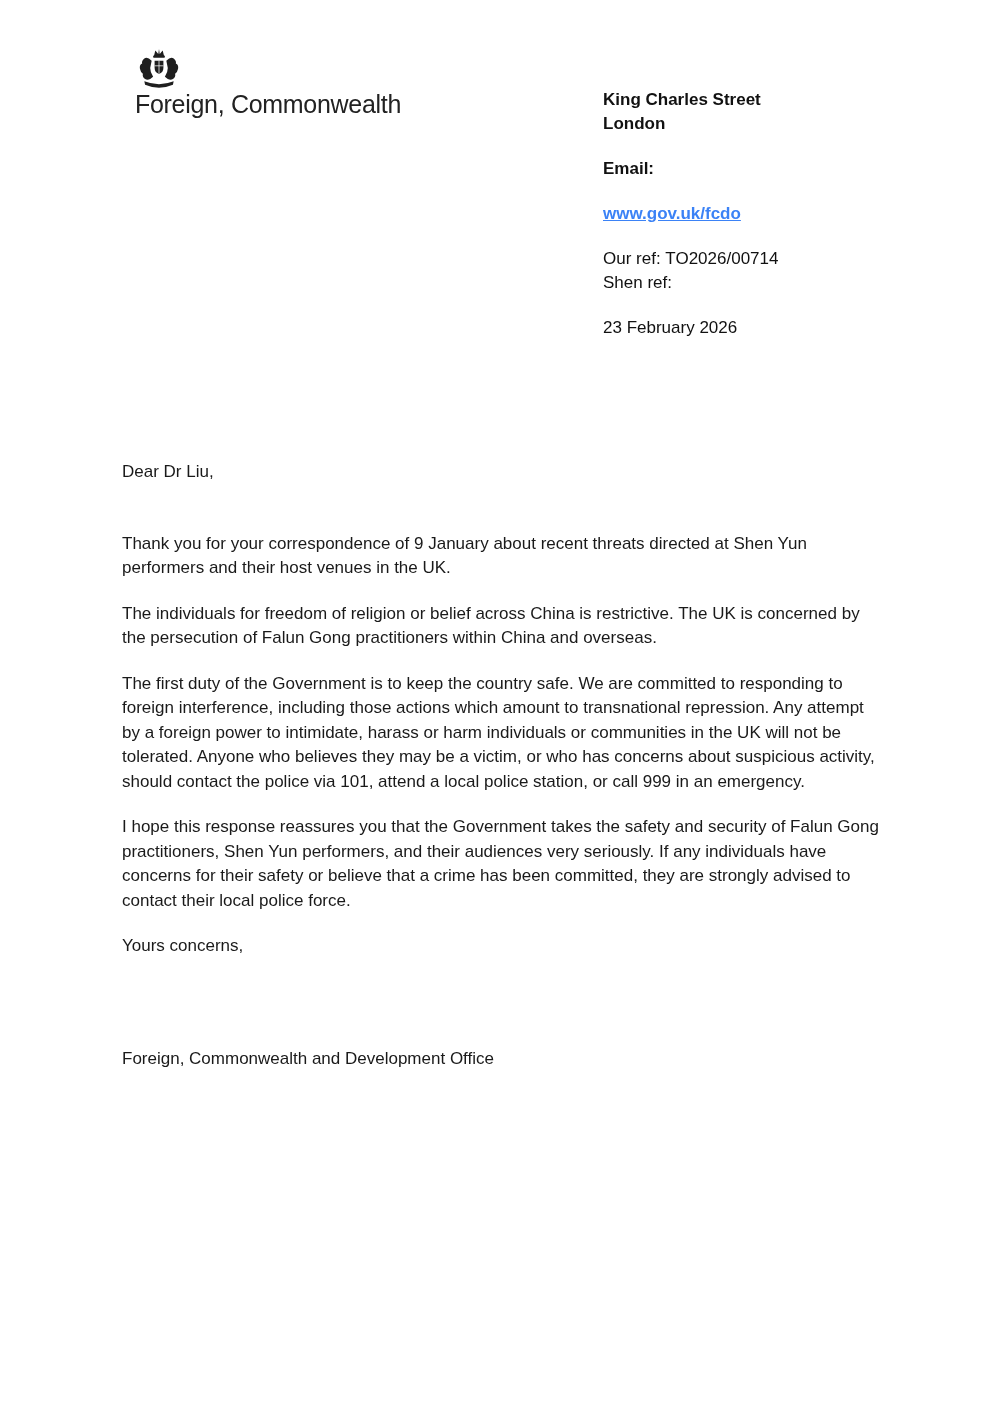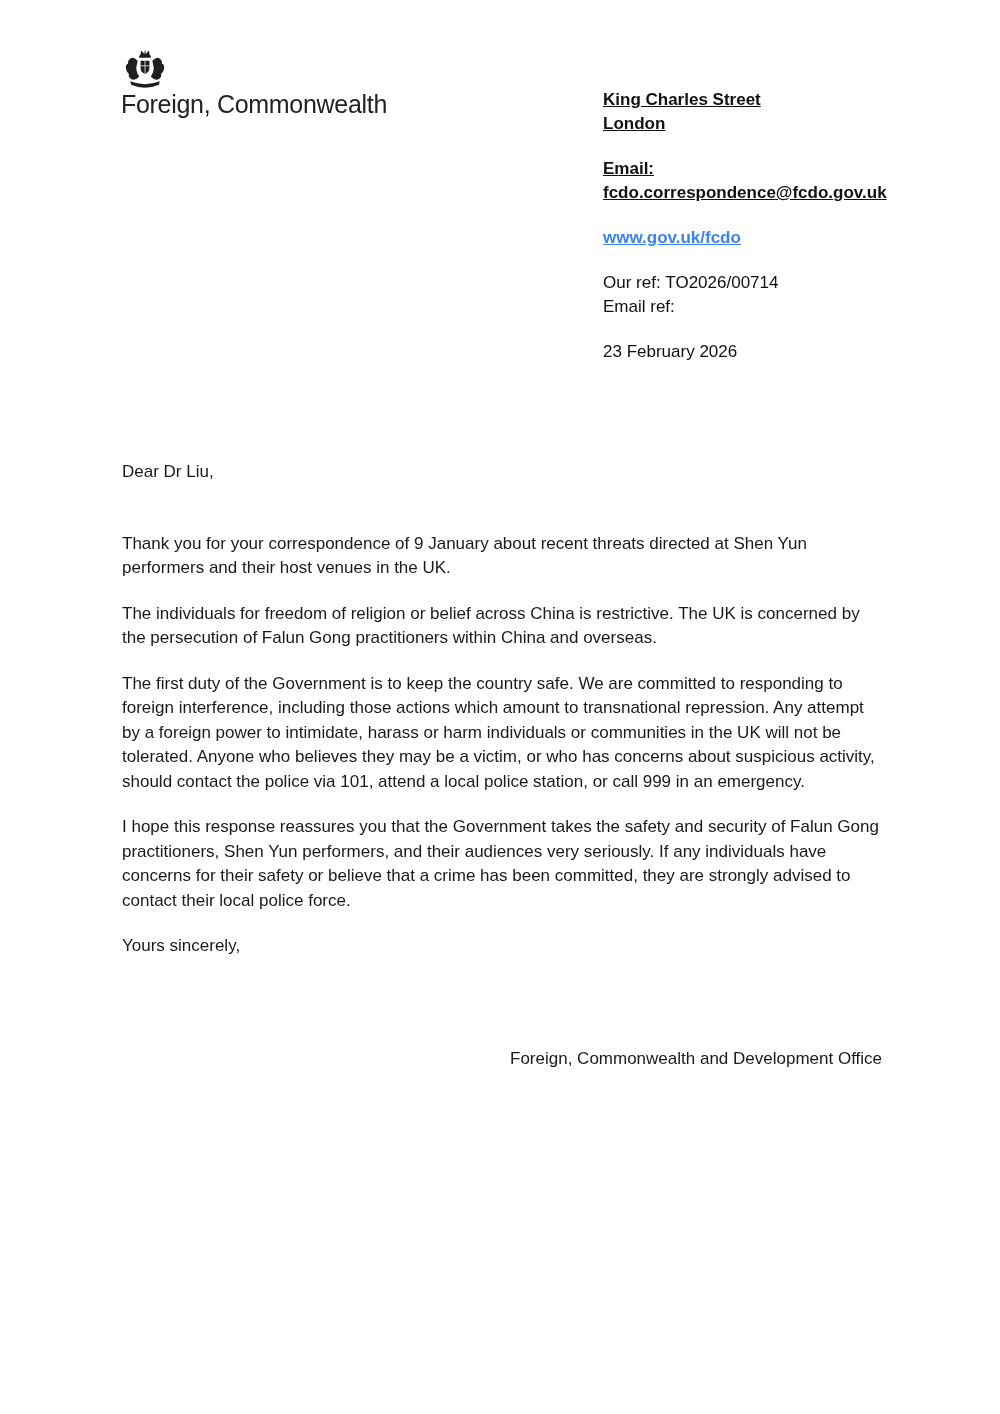"Foreign, Commonwealth" .logo { flex-direction: column -> none }
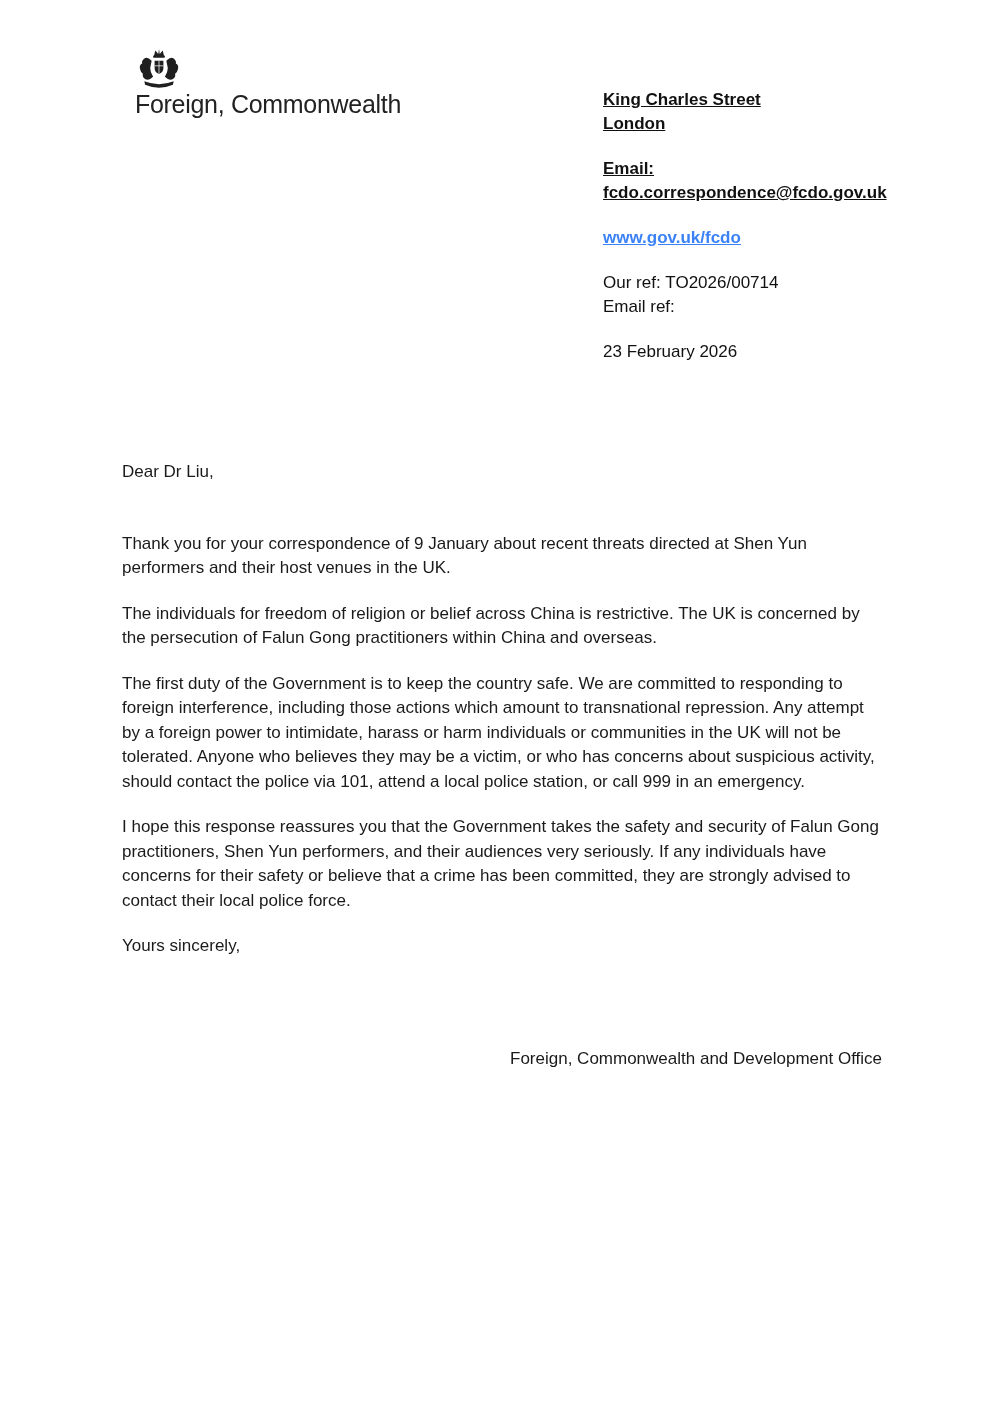"King Charles Street" .contact .bold { text-decoration: underline -> none }
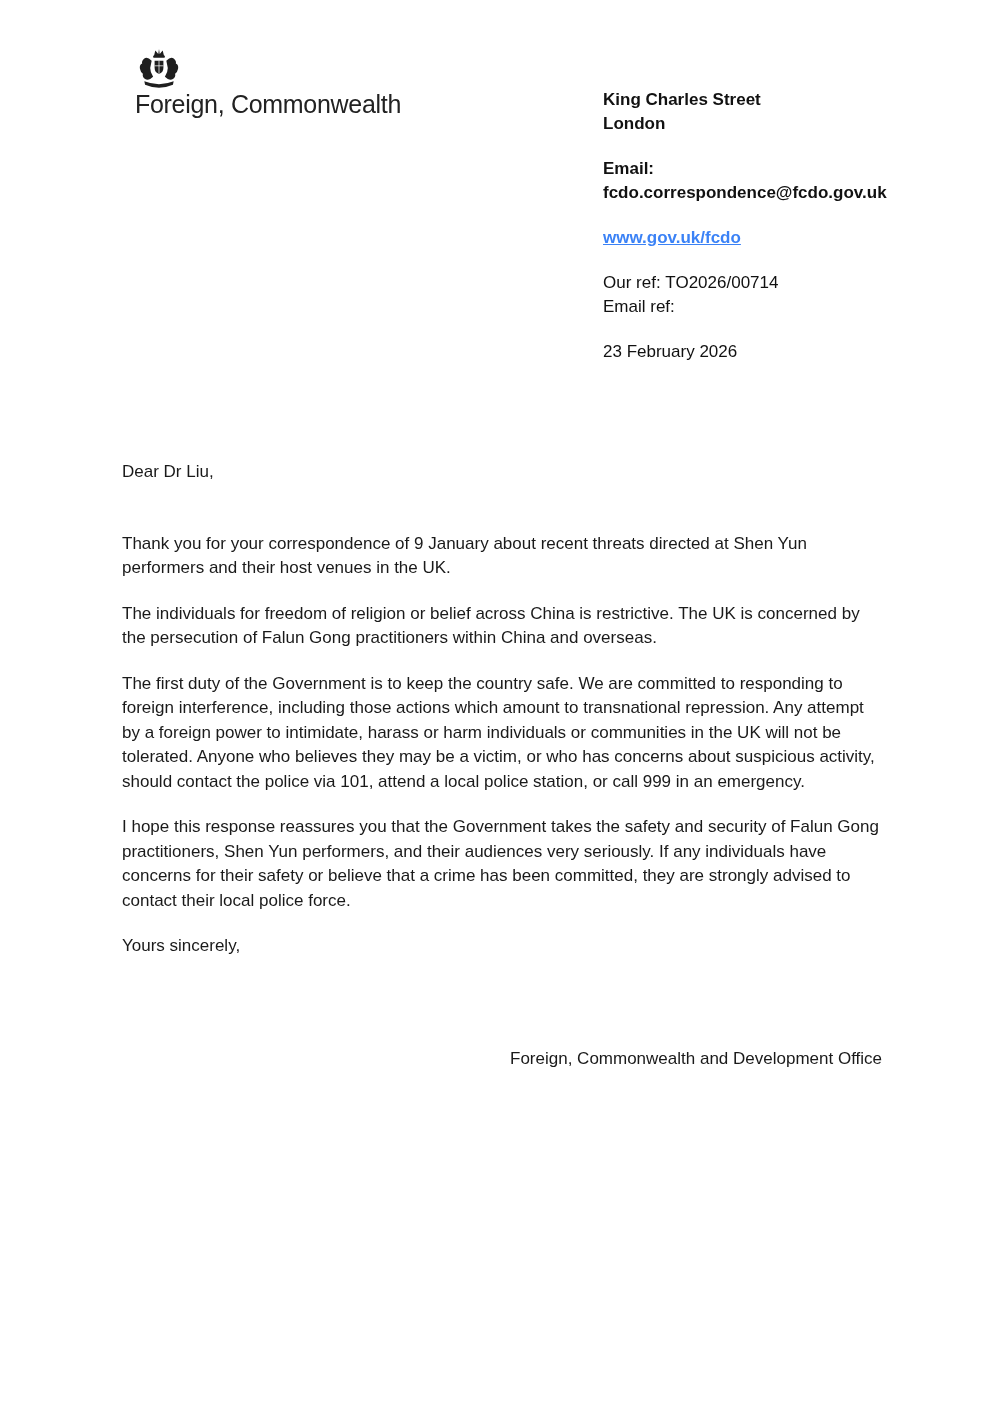"fcdo.correspondence@fcdo.gov.uk" div { html: <div>fcdo.correspondence@fcdo.gov.uk</div> -> none }
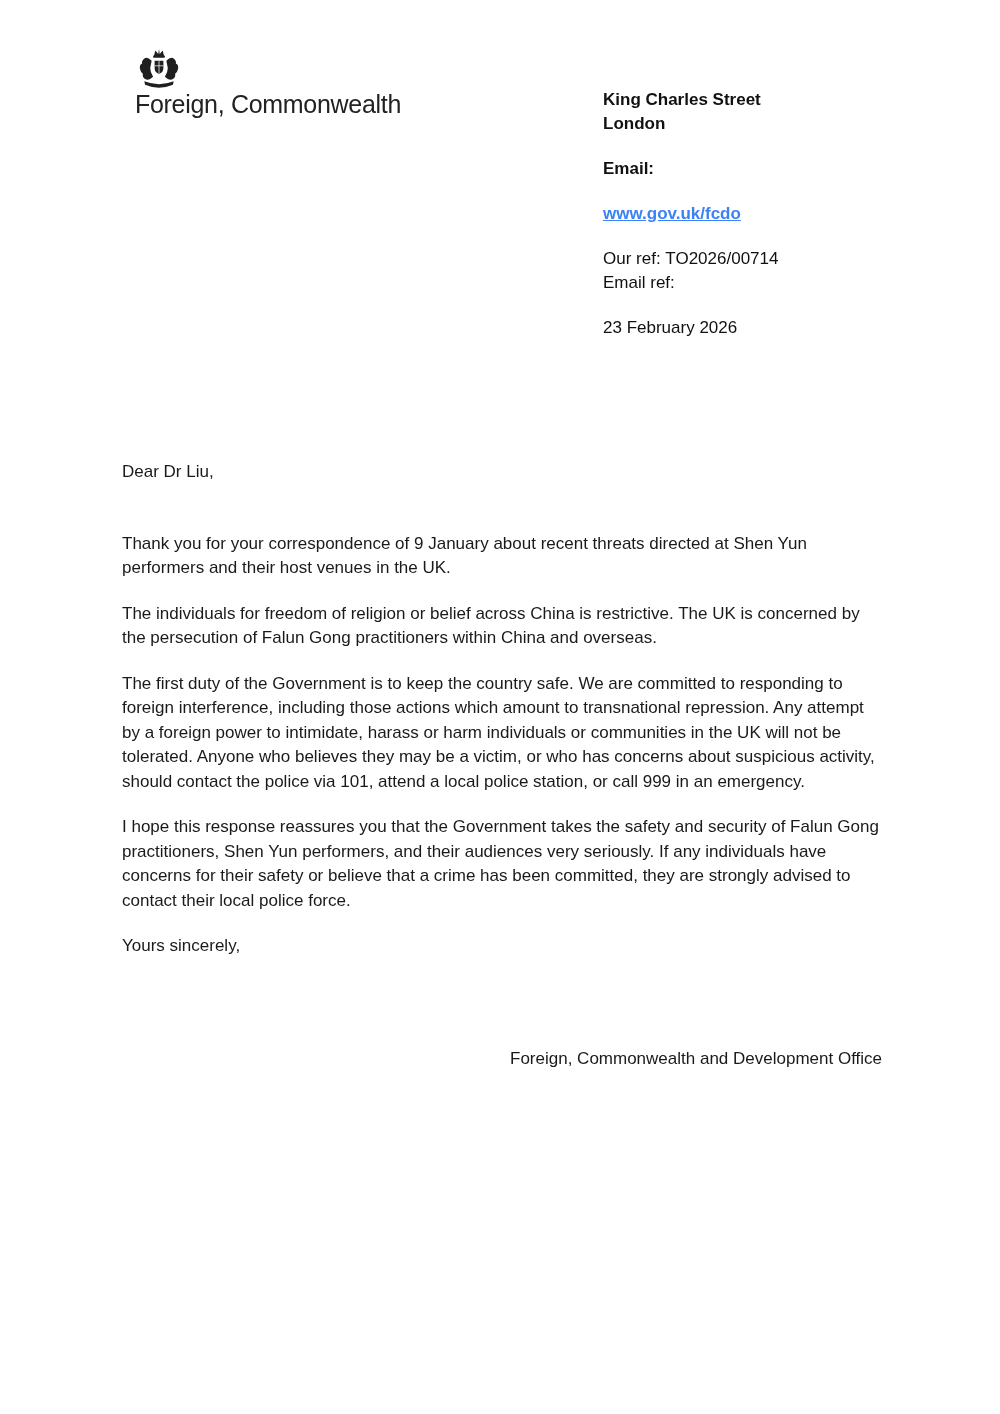"Email ref:" span { text: Email -> Shen }
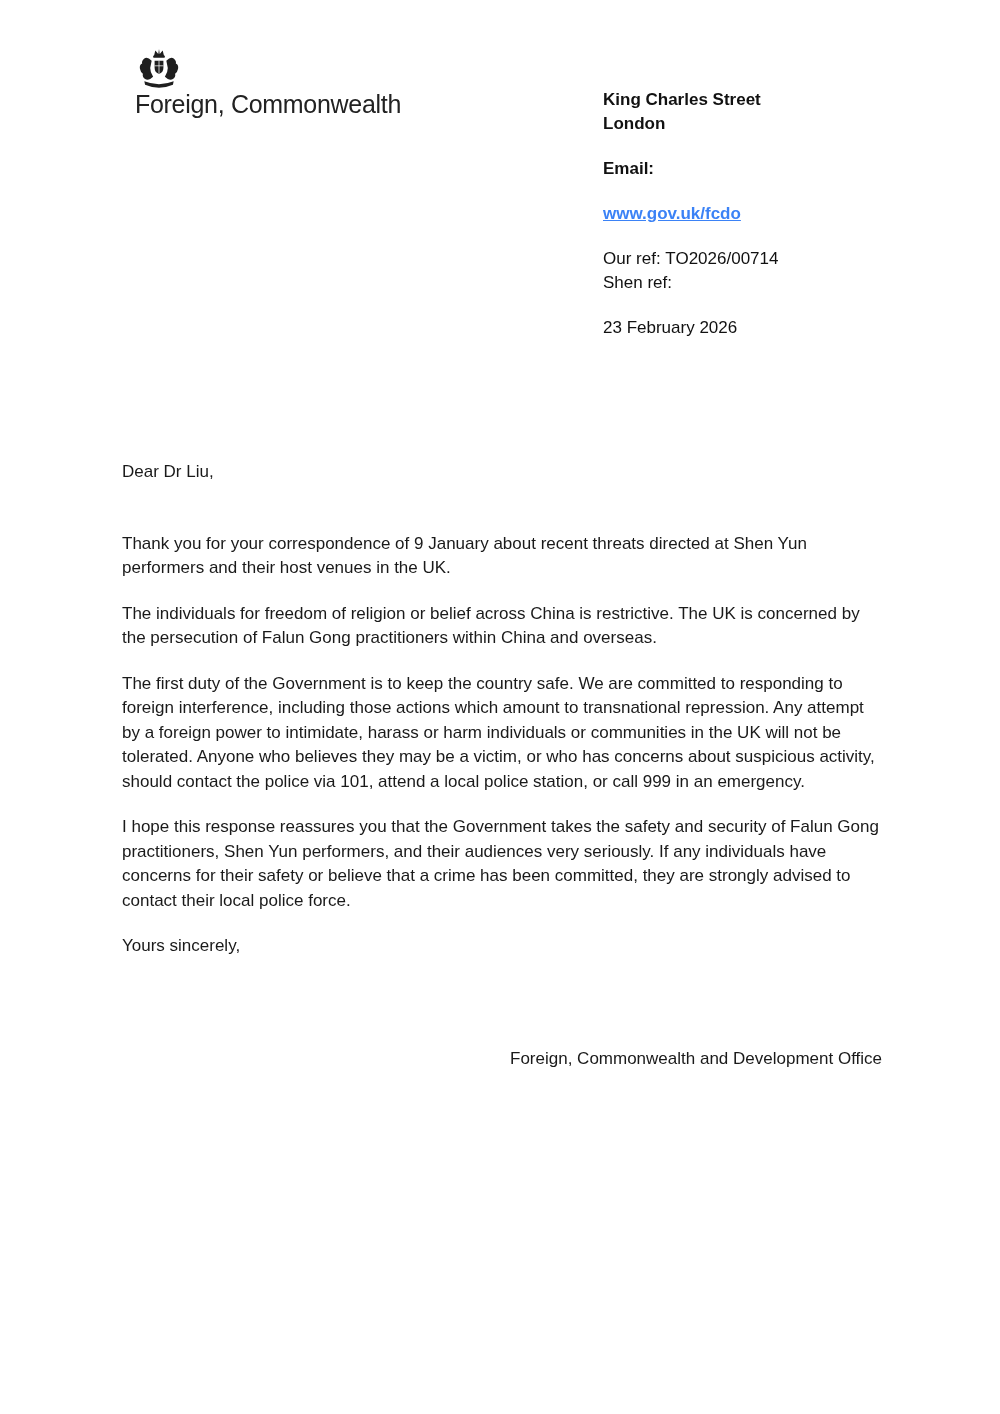"Yours sincerely," div.closing { text: sincerely -> concerns }
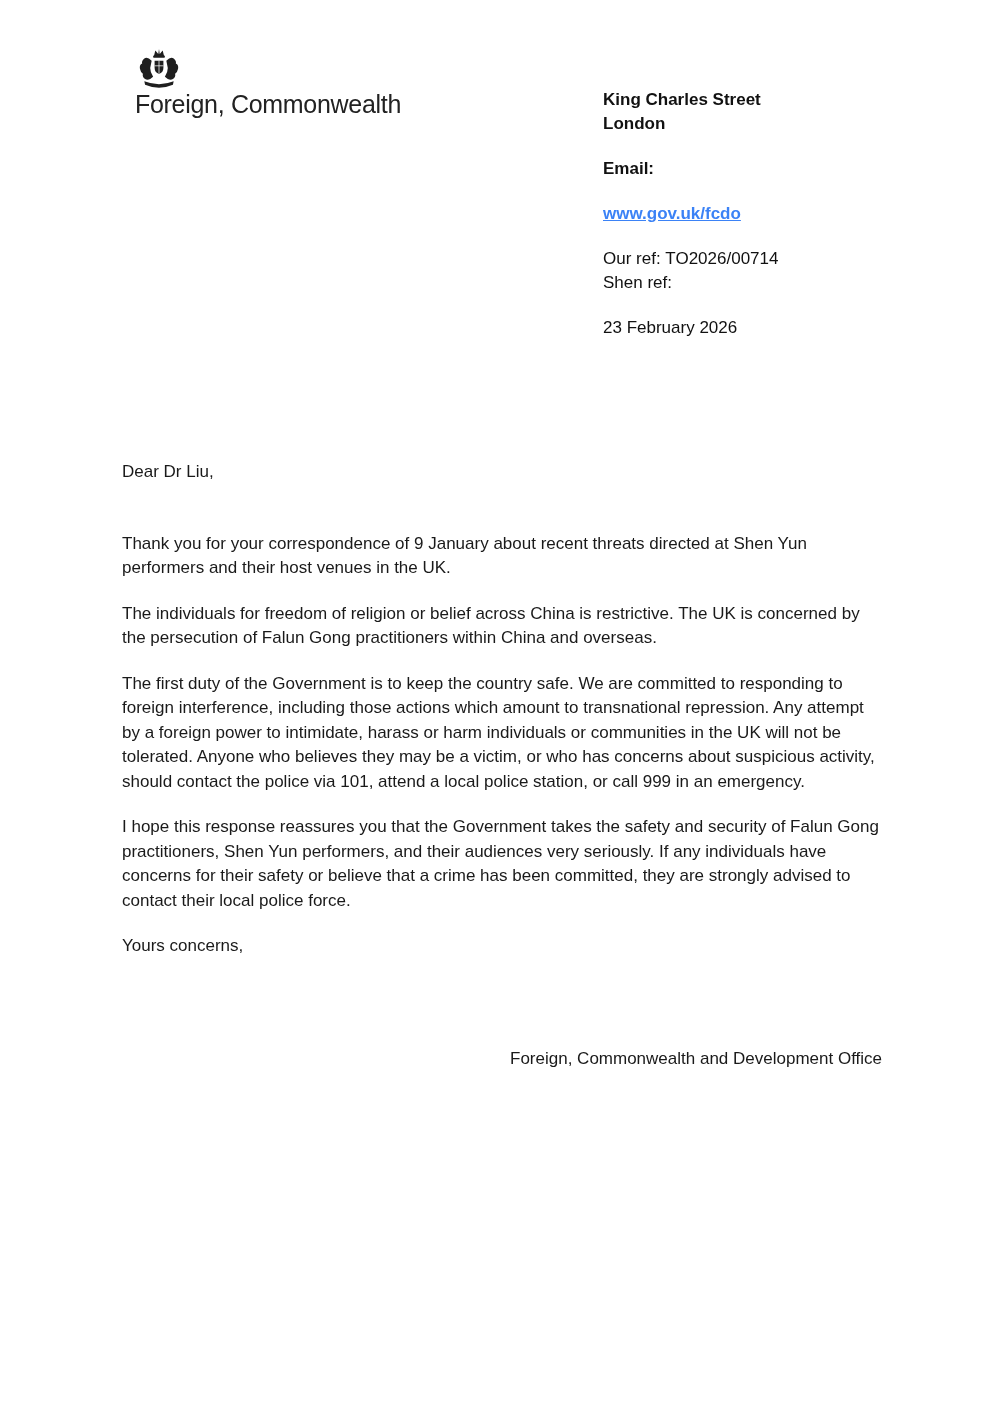"Foreign, Commonwealth and Development" .signature-org { text-align: right -> left }
